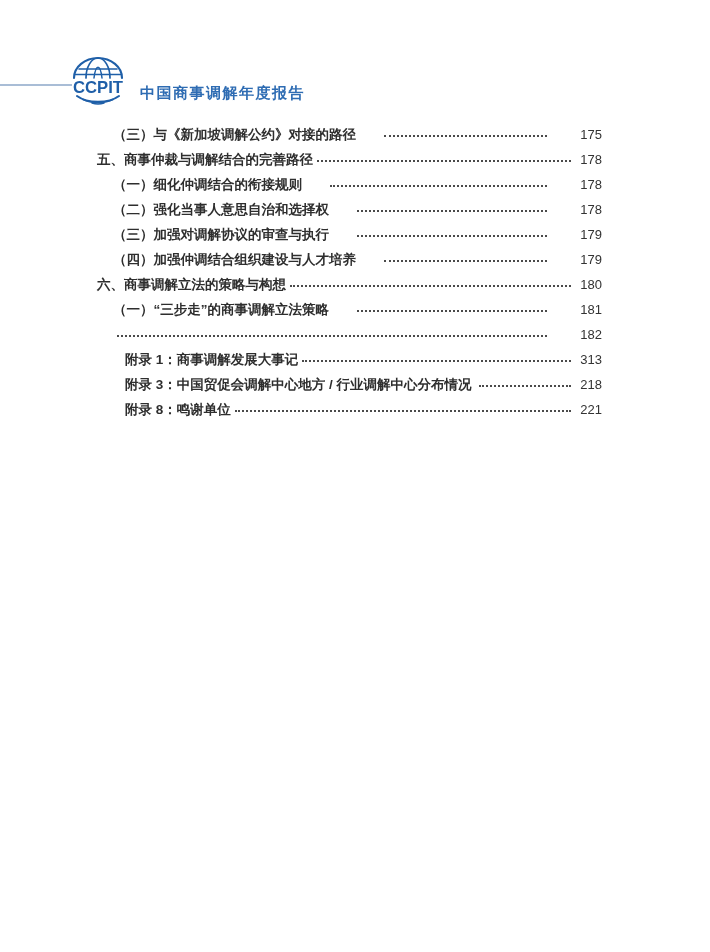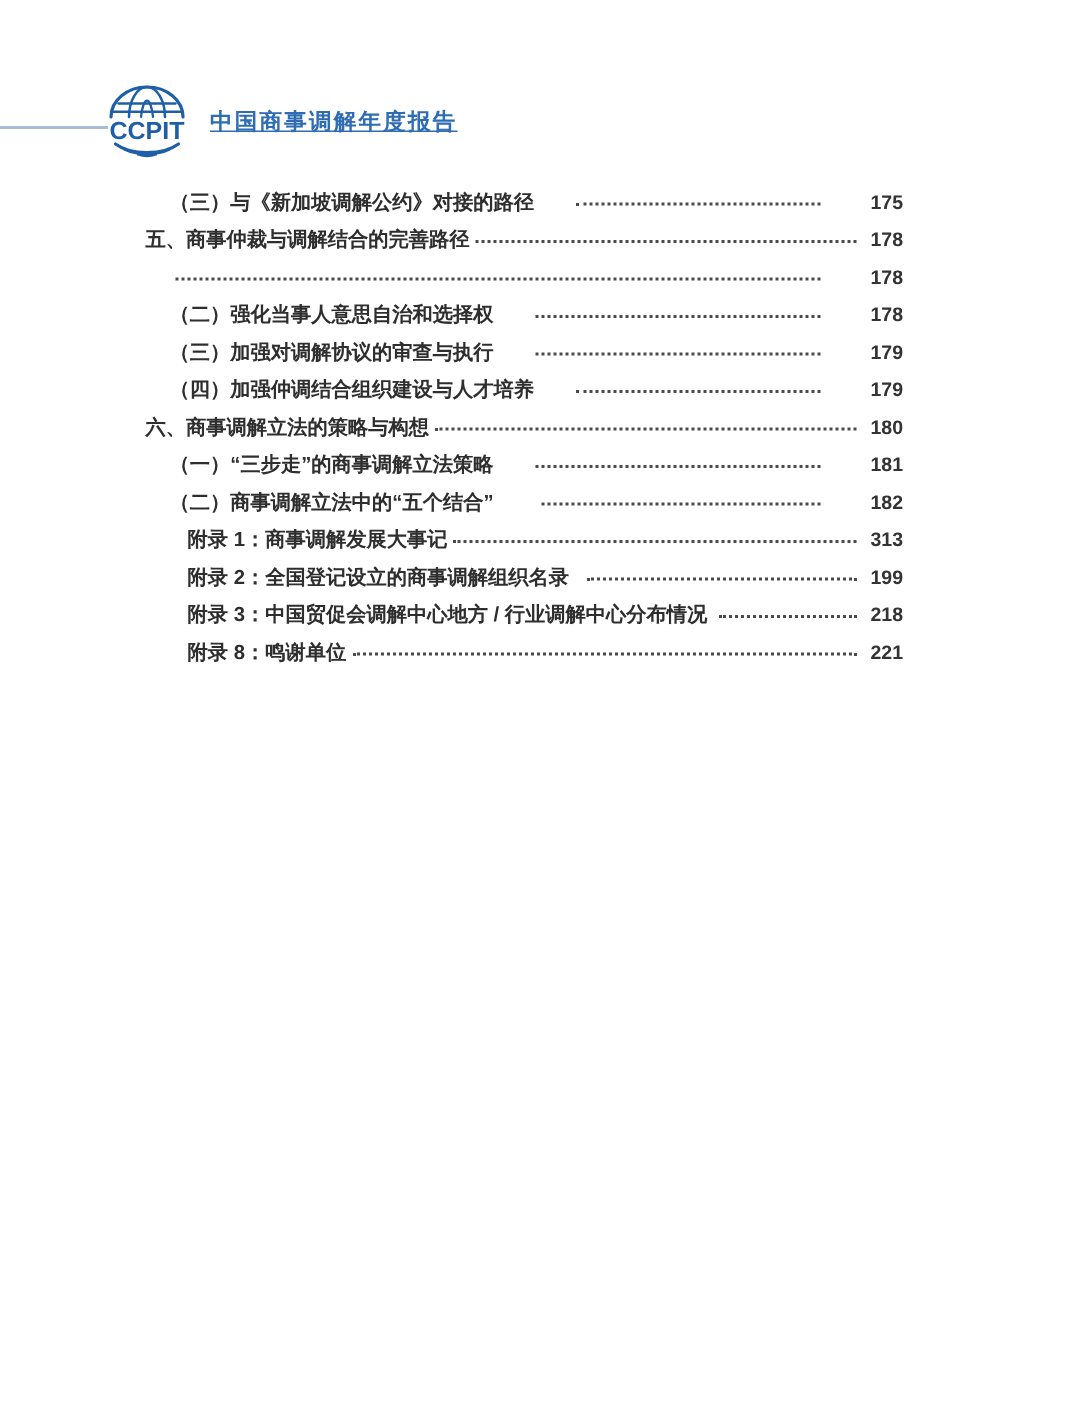"中国商事调解年度报告" .report-title { text-decoration: underline -> none; top: 72px -> 84px }
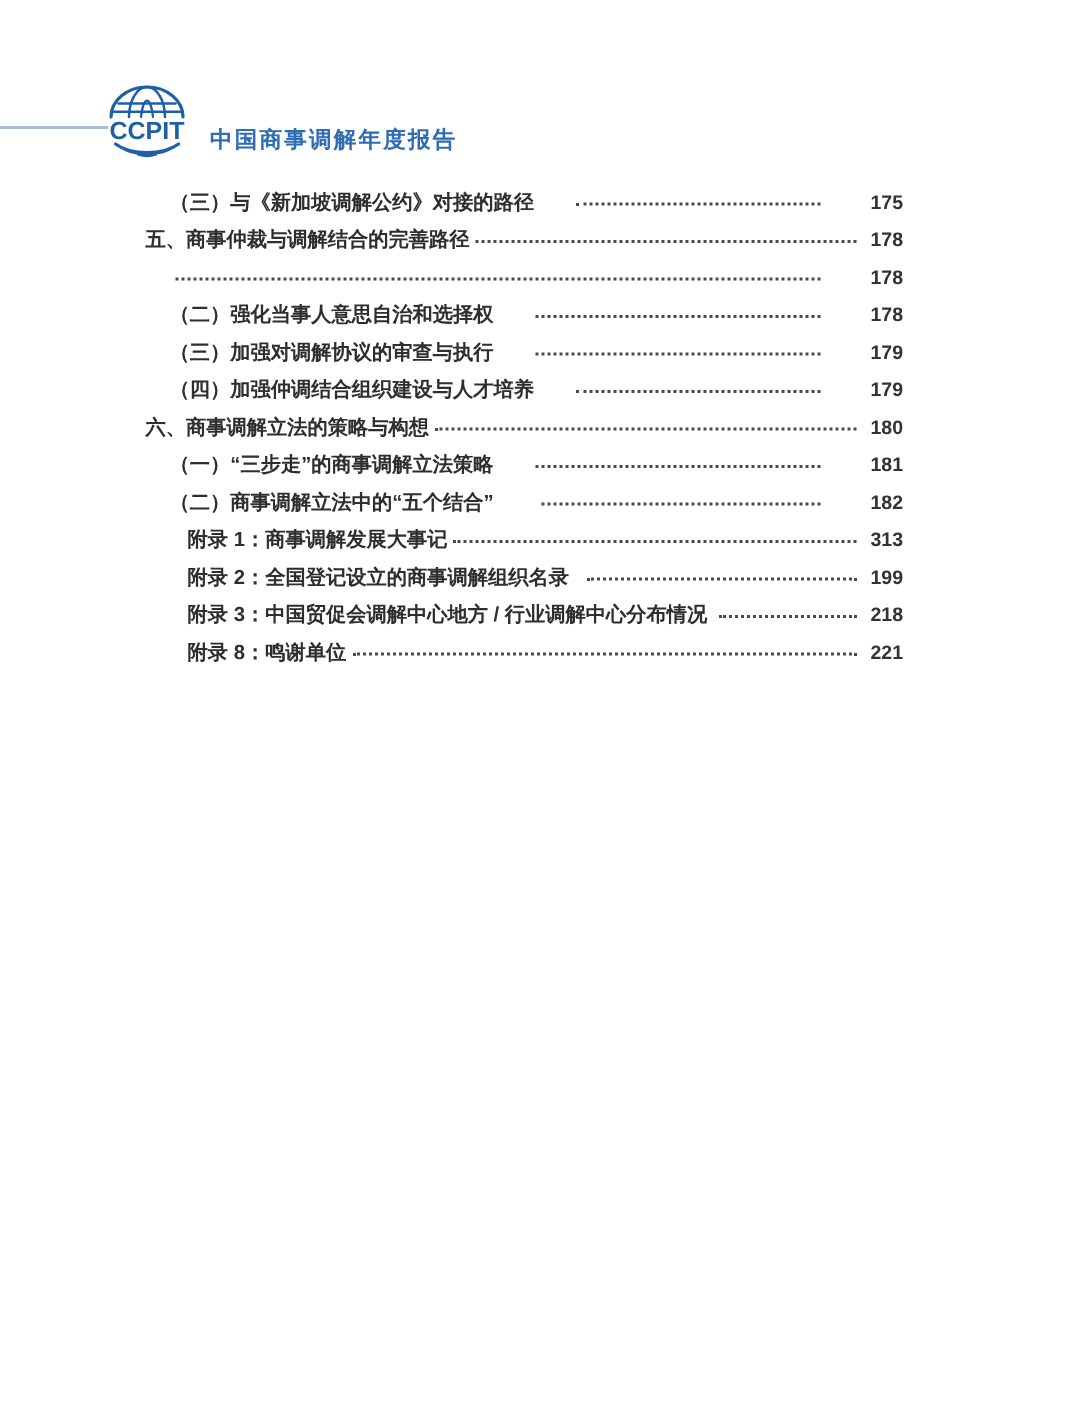"175" .toc-page { font-weight: bold -> normal }
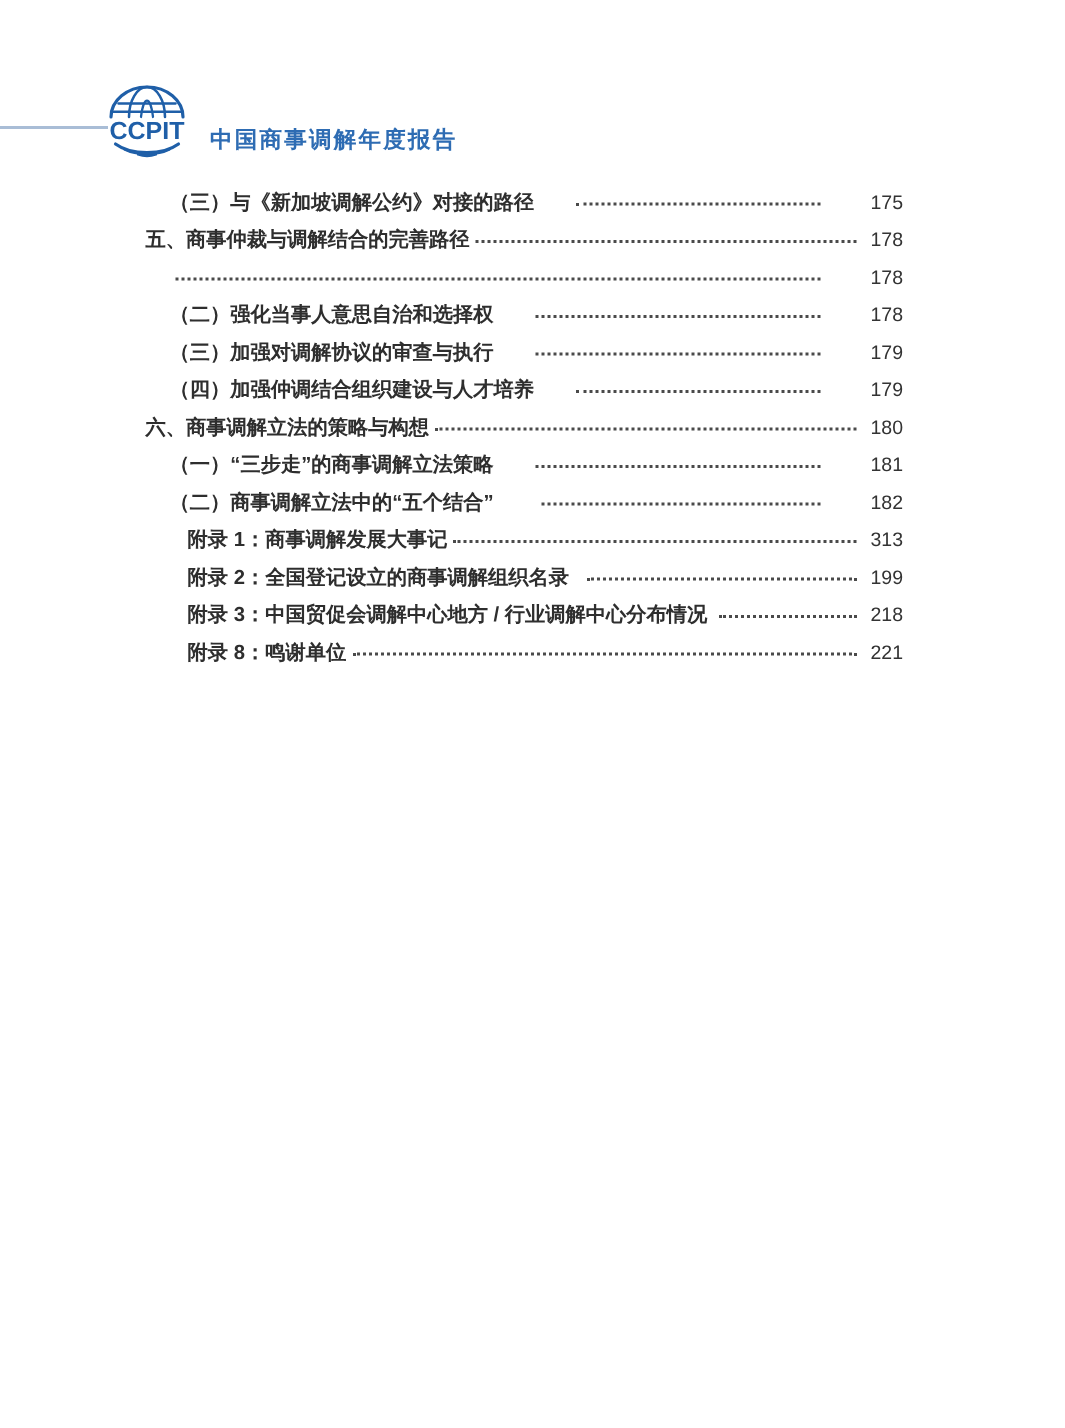"（一）细化仲调结合的衔接规则" span.toc-label { html: none -> <span>（一）细化仲调结合的衔接规则</span> }
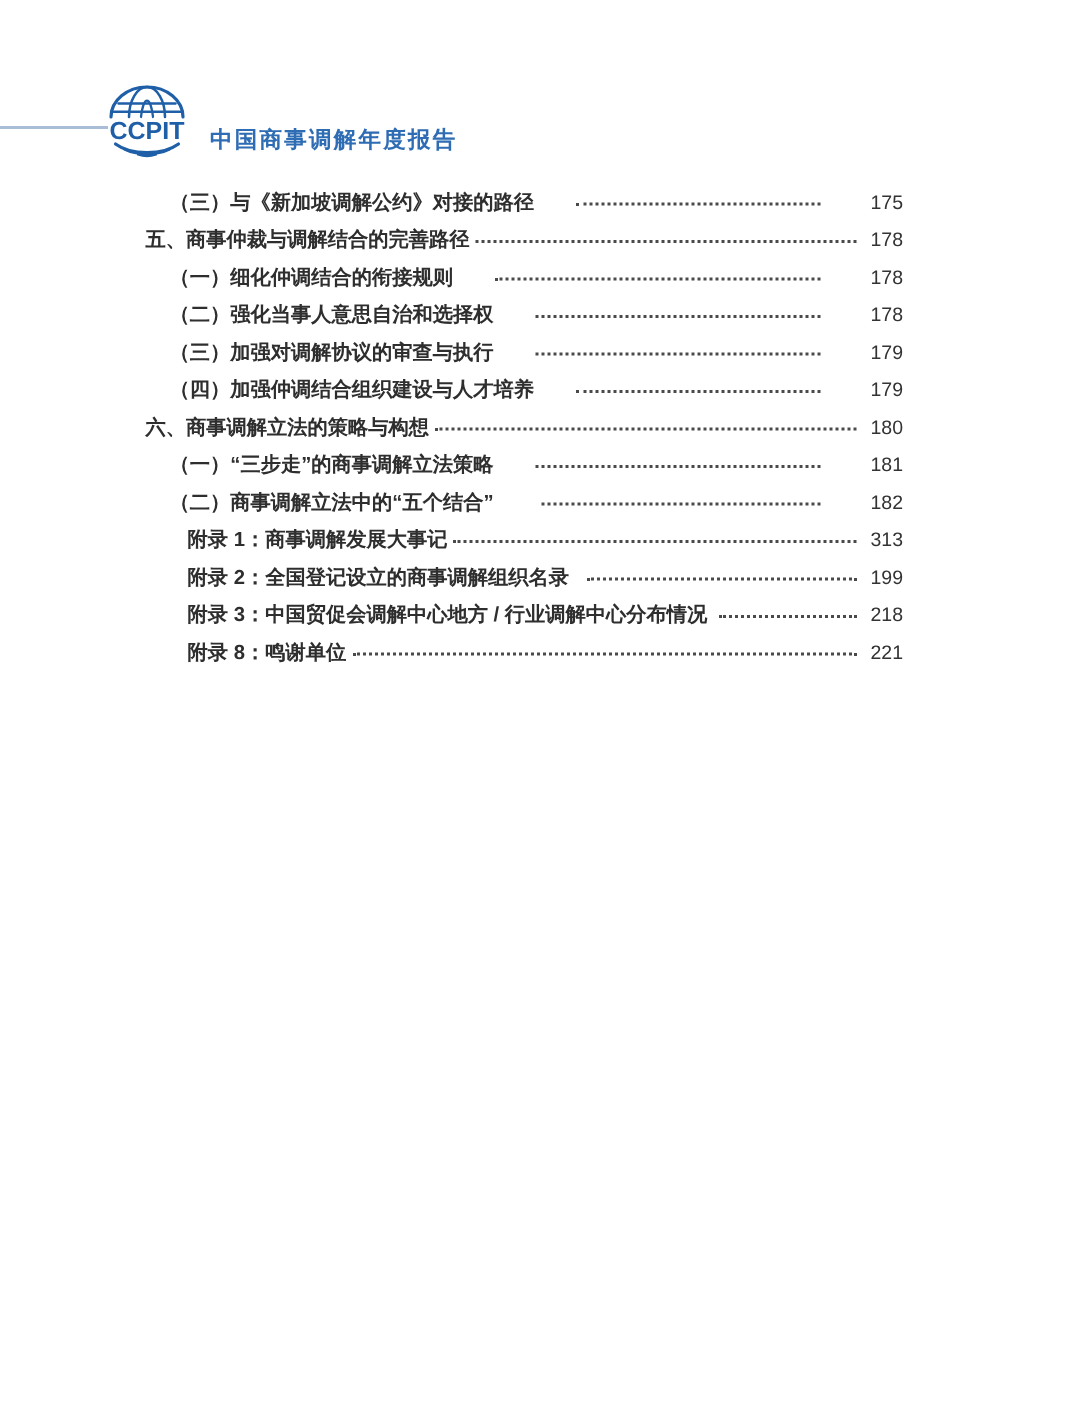"（二）商事调解立法中的“五个结合”" span.toc-label { html: <span>（二）商事调解立法中的“五个结合”&nbsp;</span> -> none }
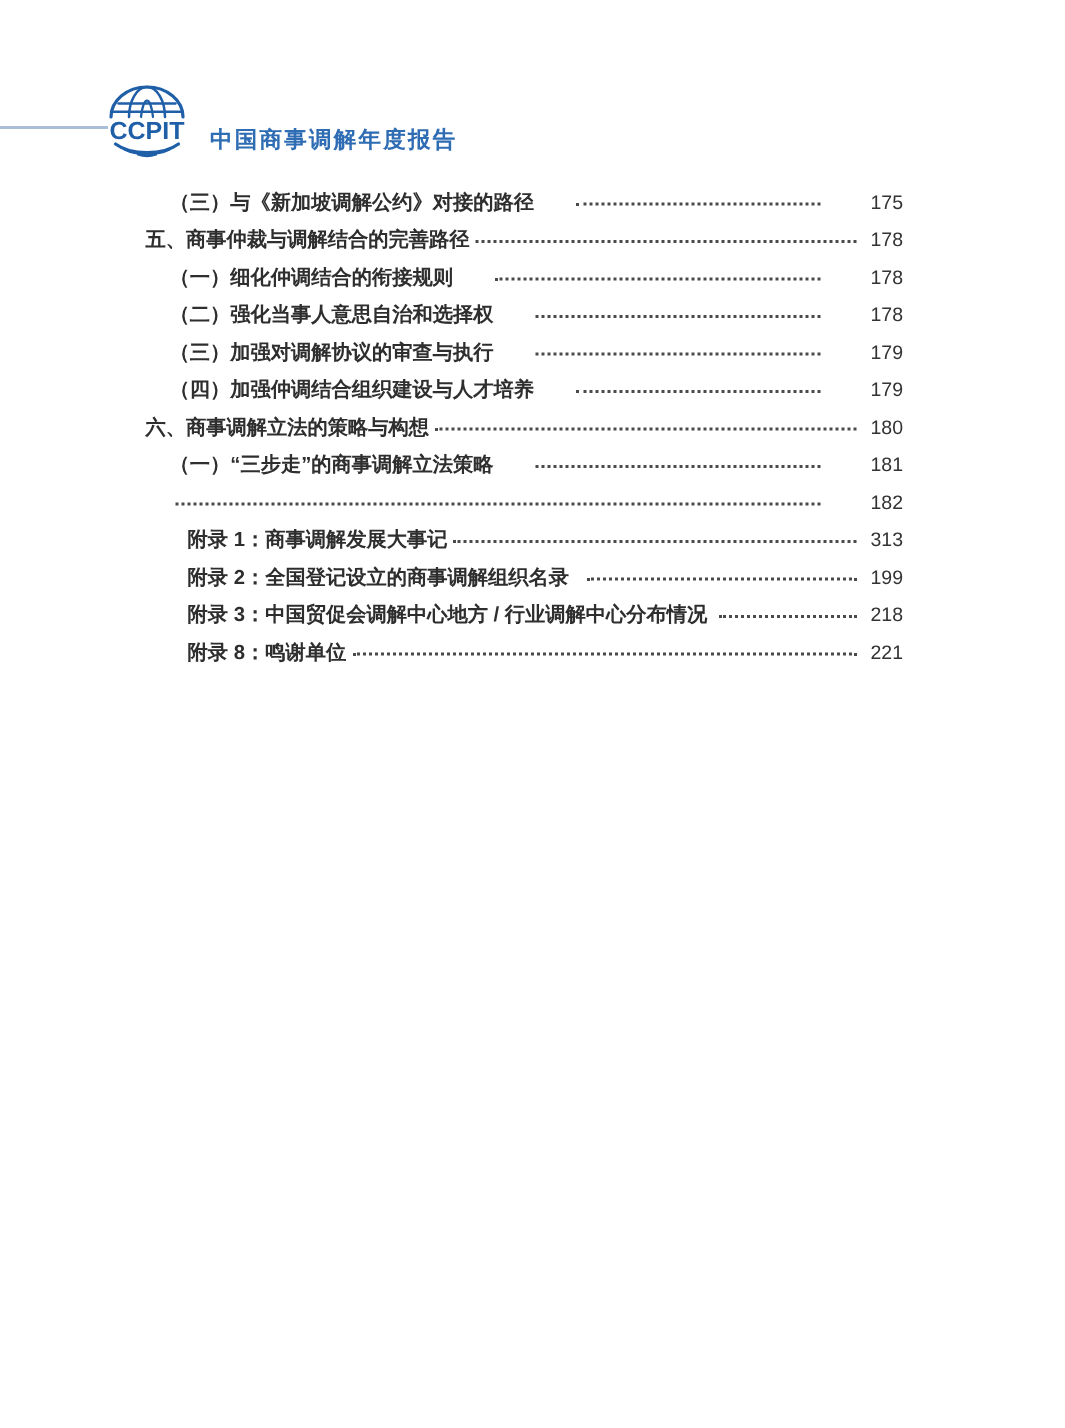"附录 2：全国登记设立的商事调解组织名录" li.toc-row { html: <li> <span>附录 2：全国登记设立的商事调解组织名录&nbsp;&nbsp;</span> <span></span> <span>199</span> </li> -> none }
